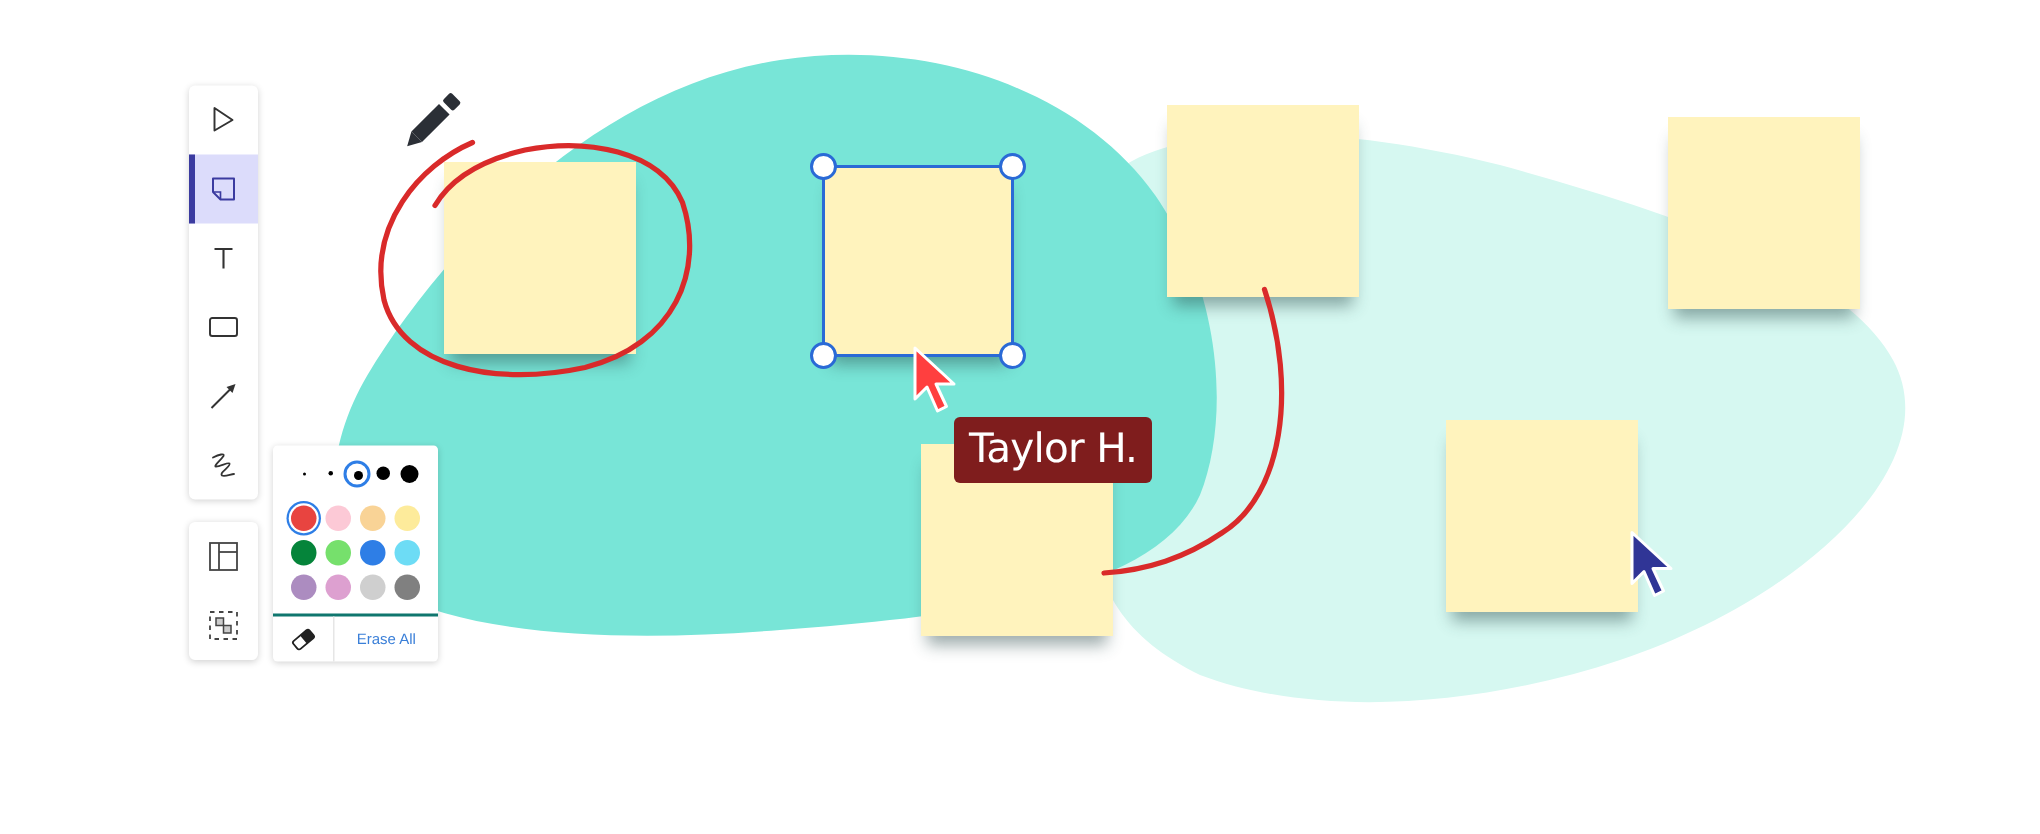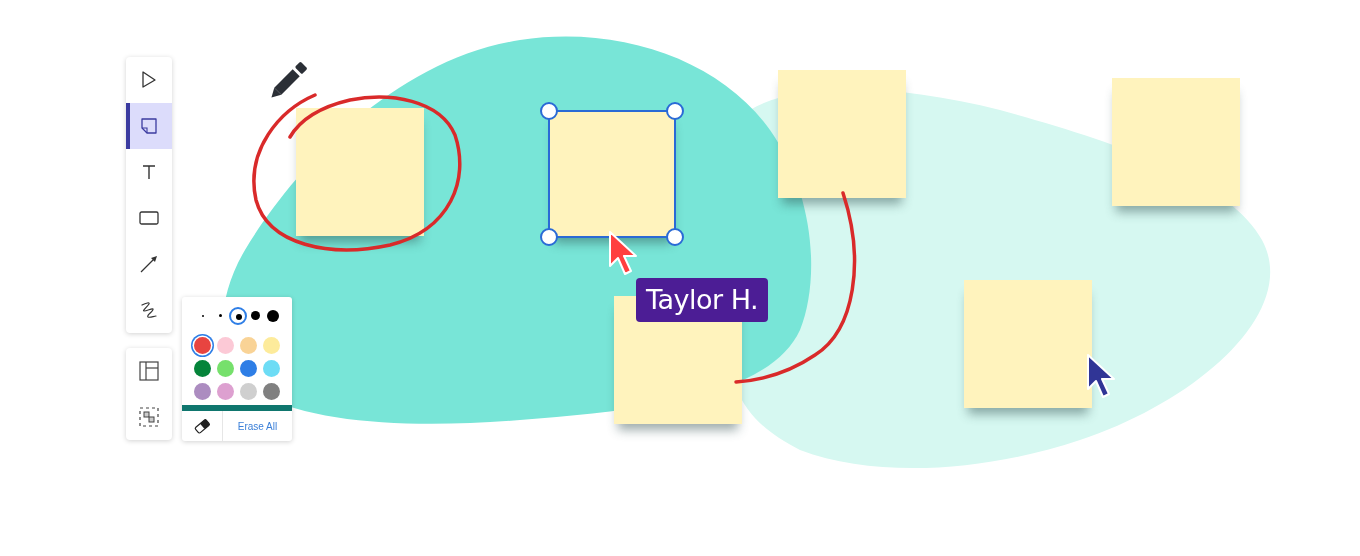"Taylor H." div.label { background: #4c1d95 -> #7f1d1d }
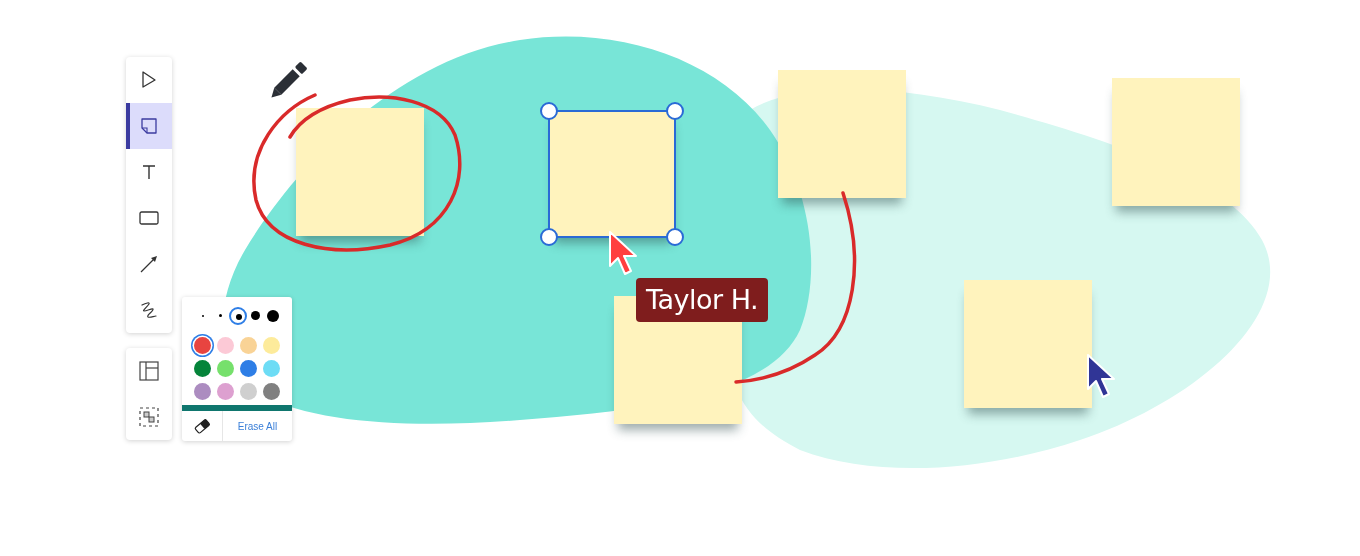"Erase All" .pal-footer { border-top: 6px solid #0f766e -> 2px solid #0f766e }
